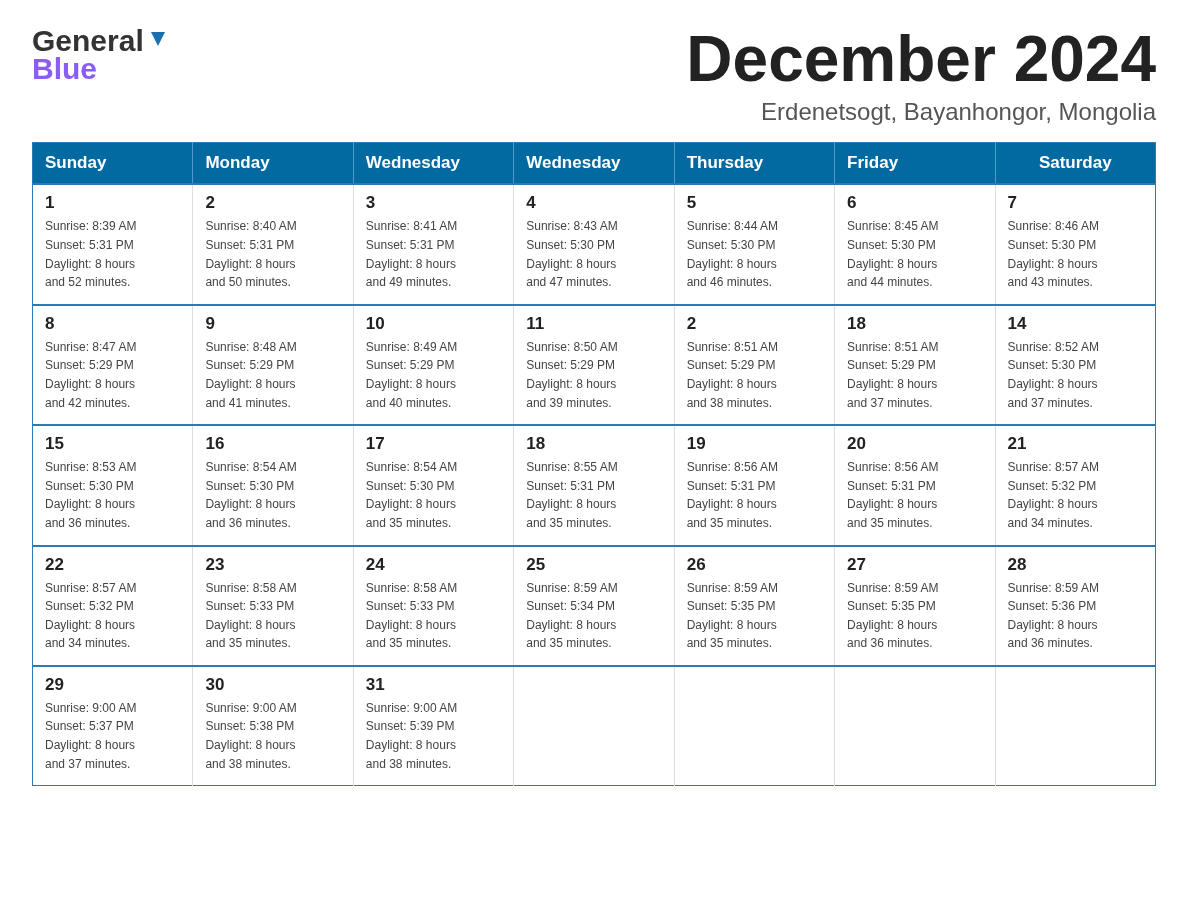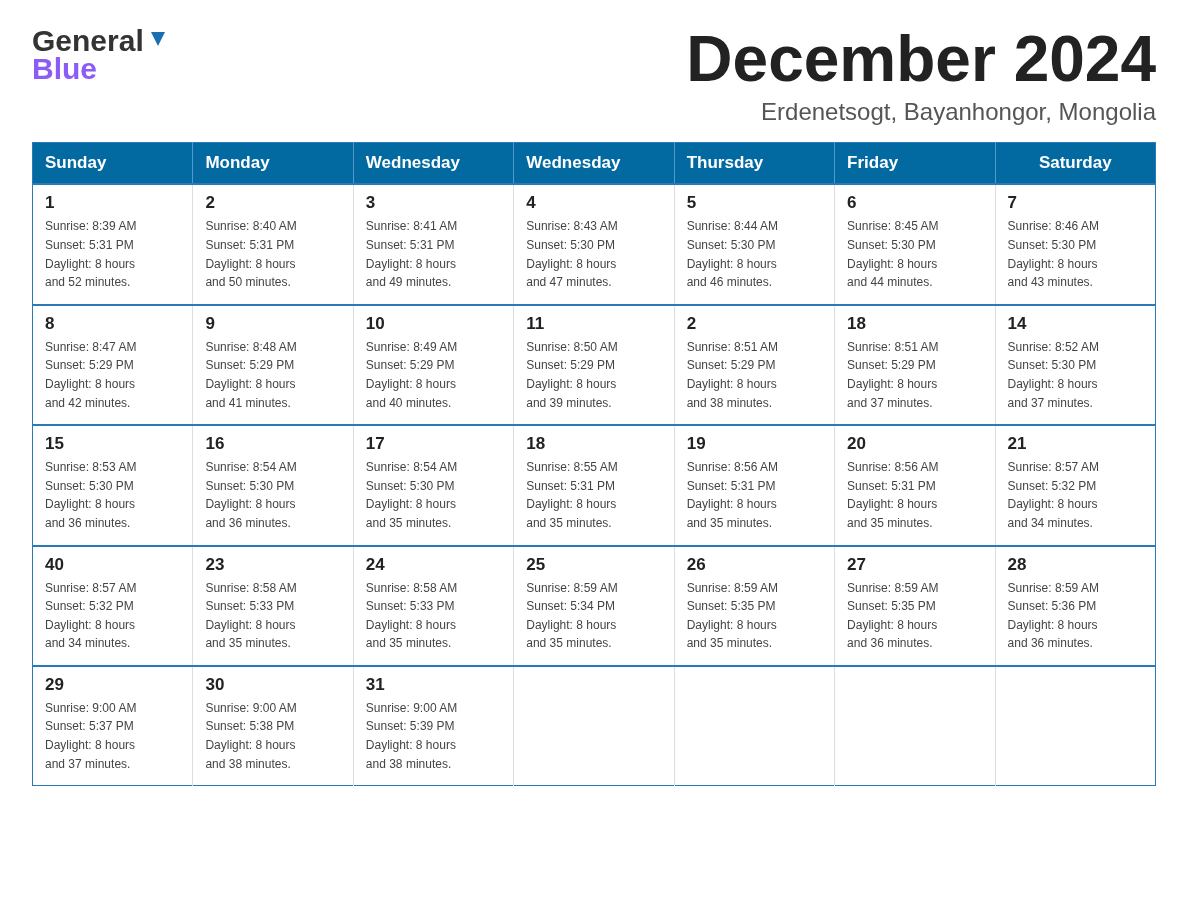"40" span.day-number { text: 40 -> 22 }
